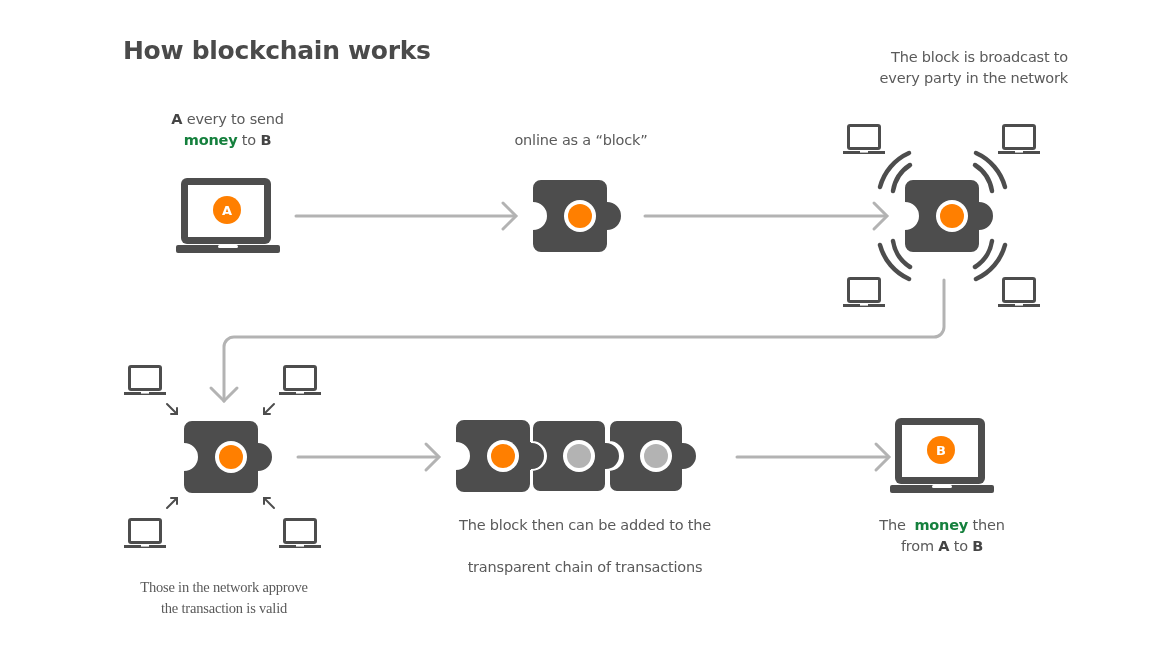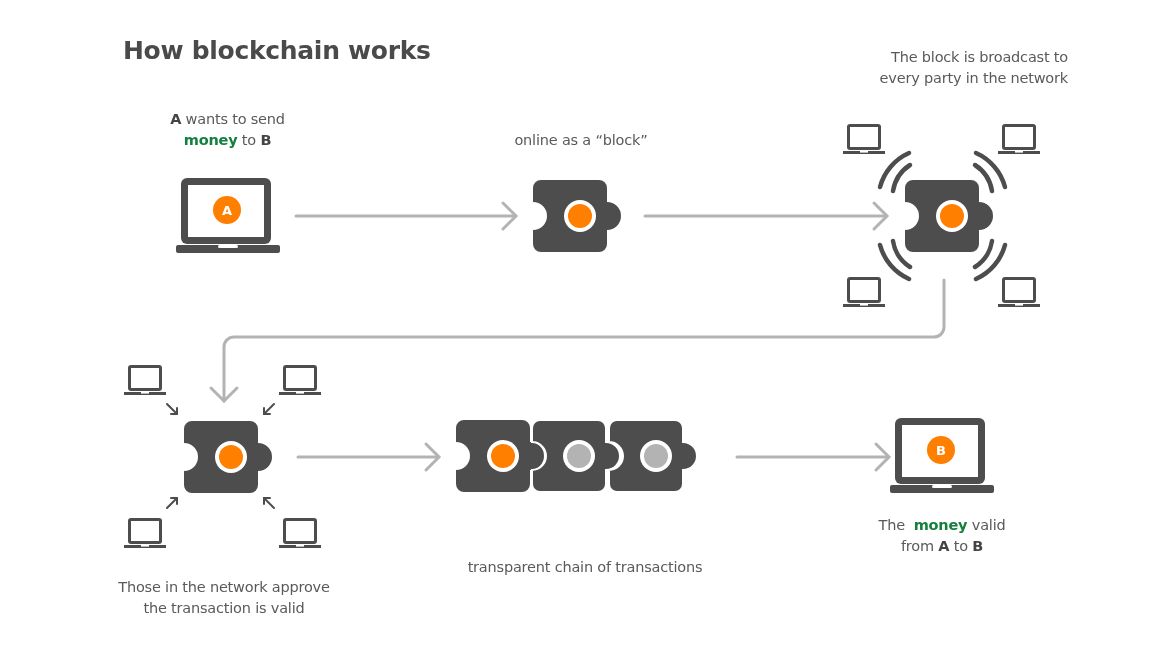"wants to send" span { text: wants -> every }
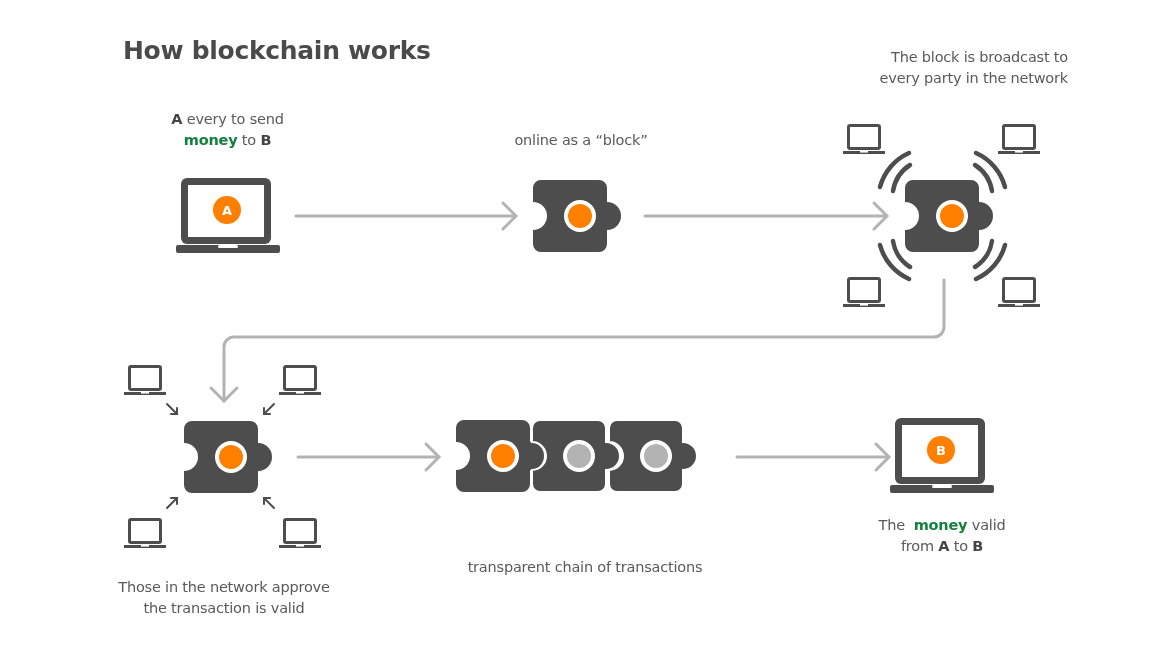"The block then can be" span { html: none -> <span>The block then can be added to the</span> }
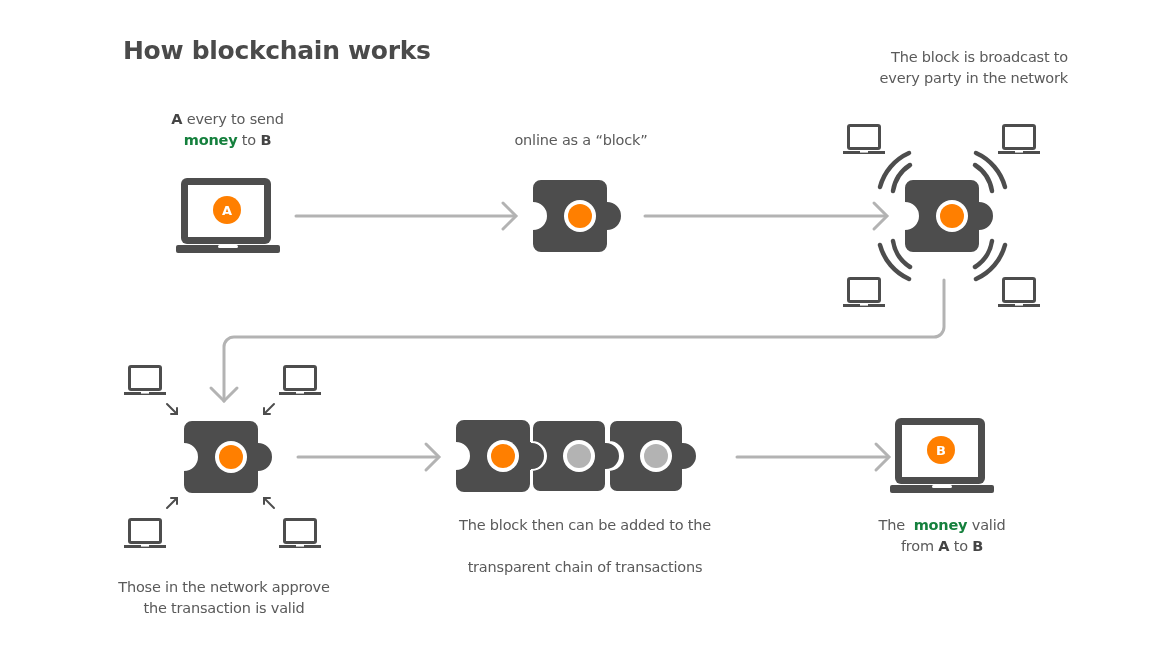"valid" span { text: valid -> then }
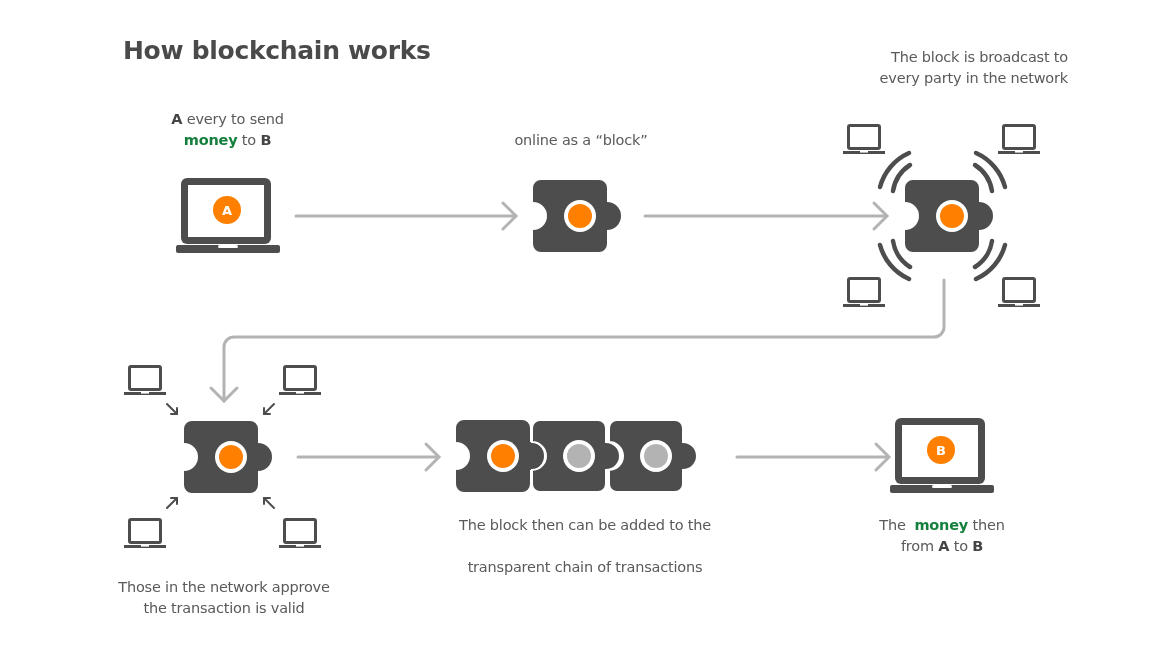"Those in the network approve" div.cap { font-family: none -> Liberation Serif, serif }
